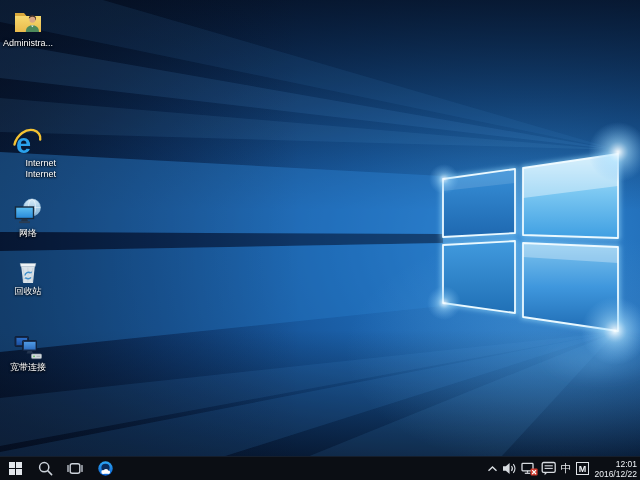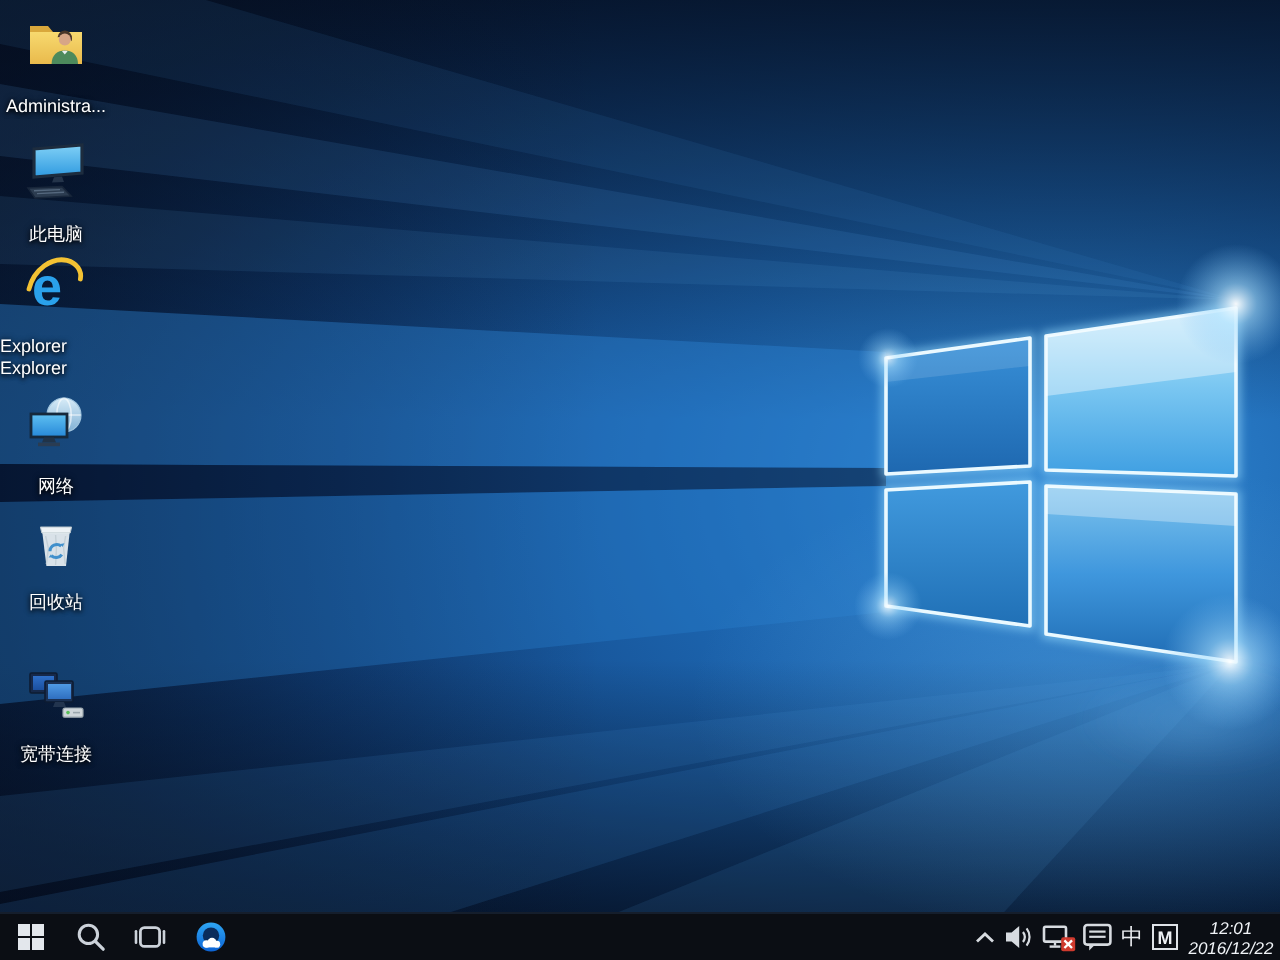"Administra..." .desk-item .lbl { margin-top: 10px -> 0; text-align: left -> right }
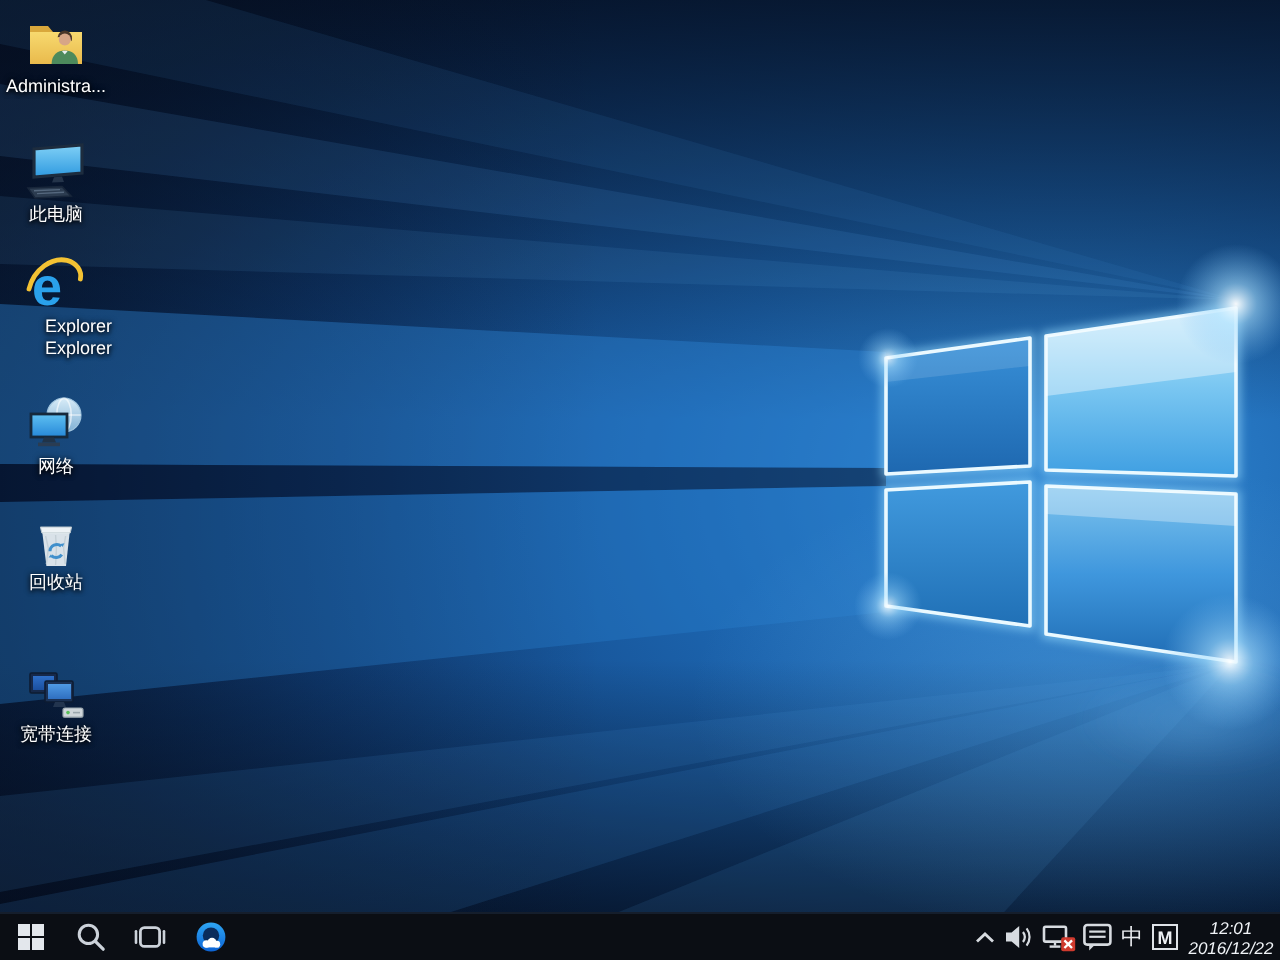"此电脑" div.desk-item { html: <div> <svg> <defs> <linearGradient> <stop></stop> <stop></stop> </linearGradient> </defs> <polygon></polygon> <polygon></polygon> <polygon></polygon> <path></path> </svg> <div>此电脑</div> </div> -> none }
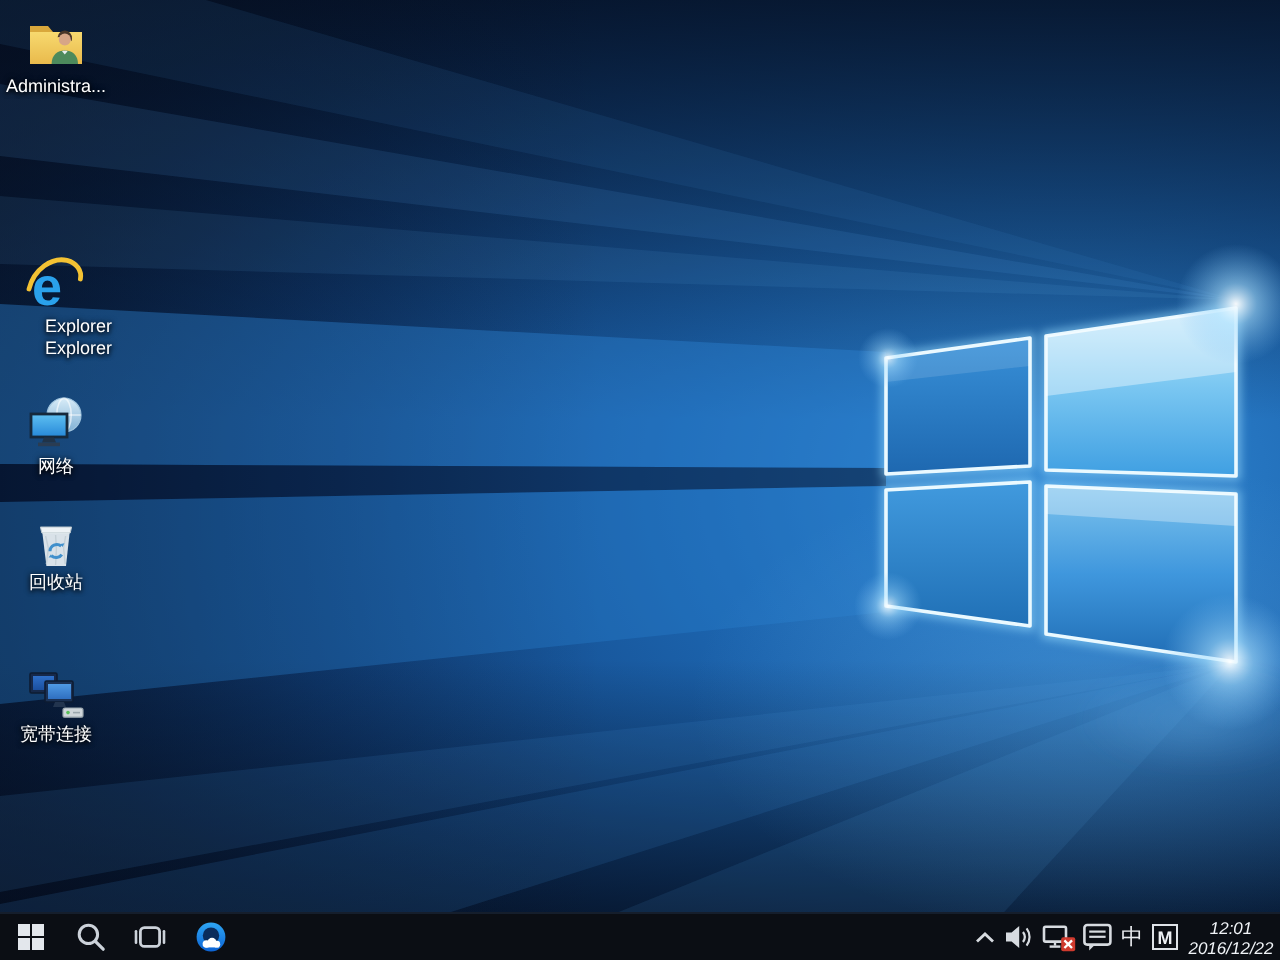"Explorer Explorer" div.lbl { text: Explorer Explorer -> Internet Internet }
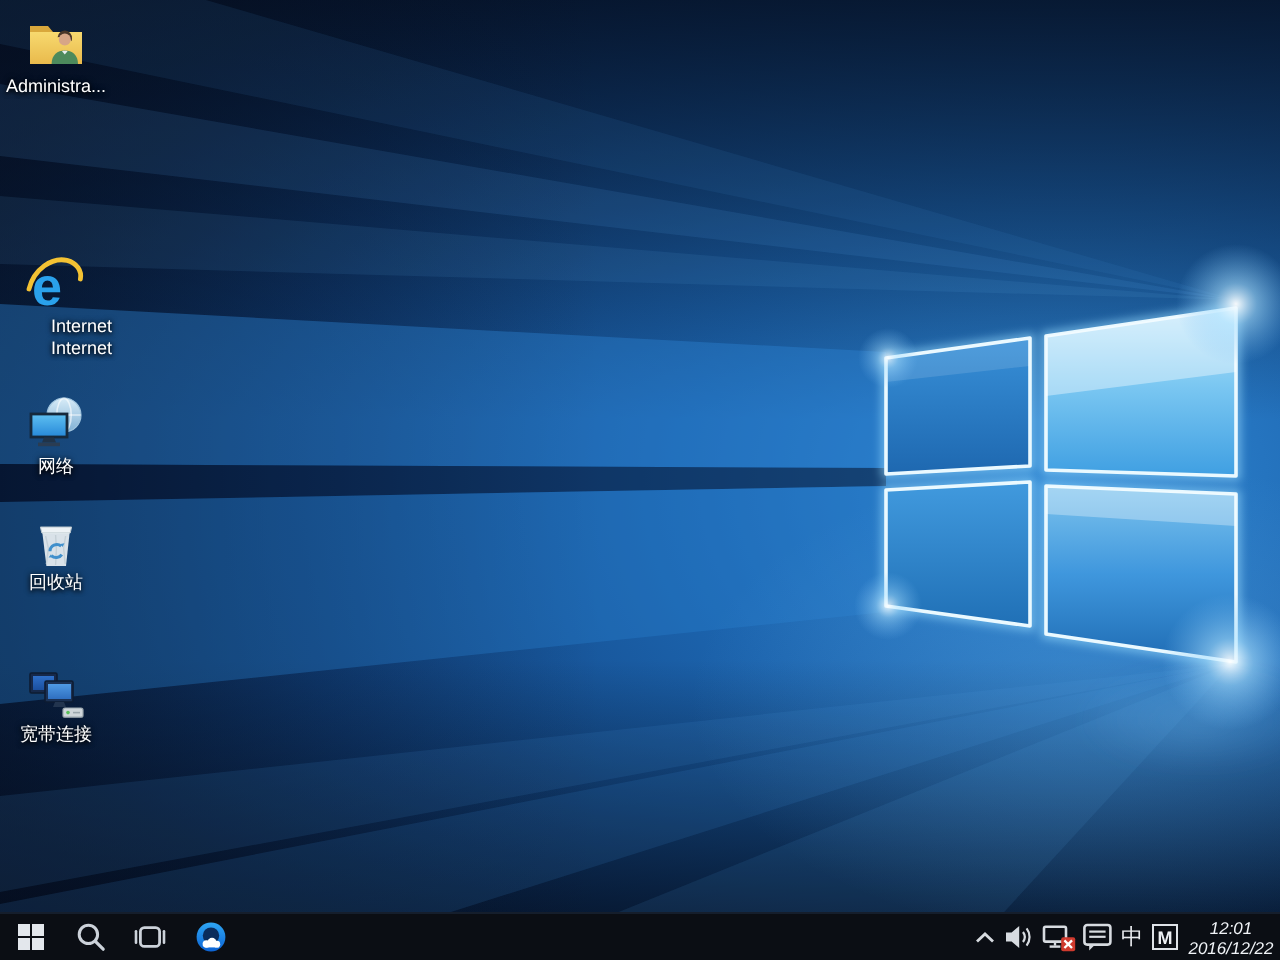"12:01" #clock { font-style: italic -> none; text-align: center -> right }
